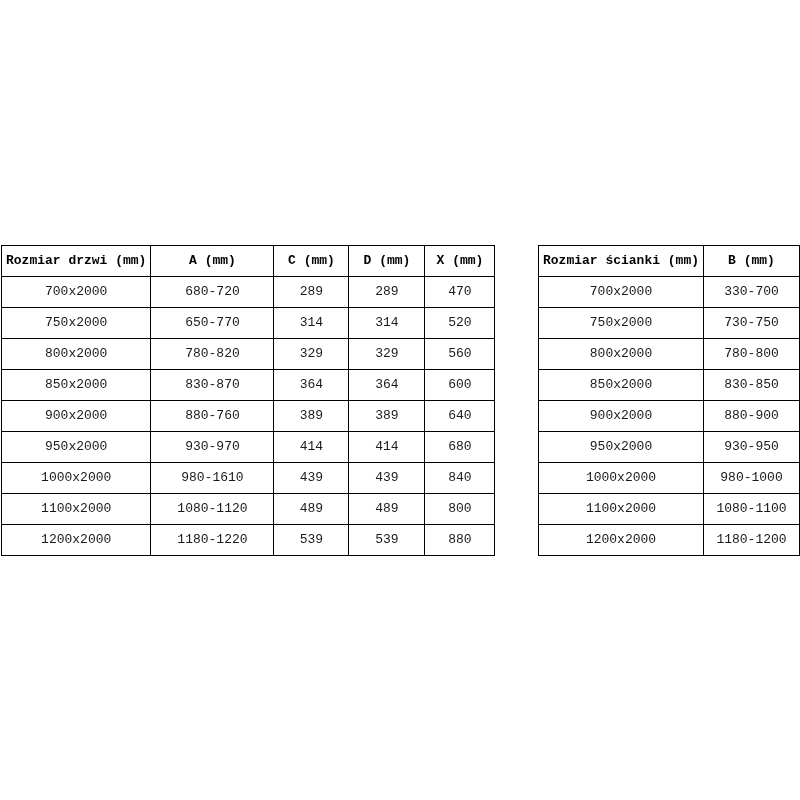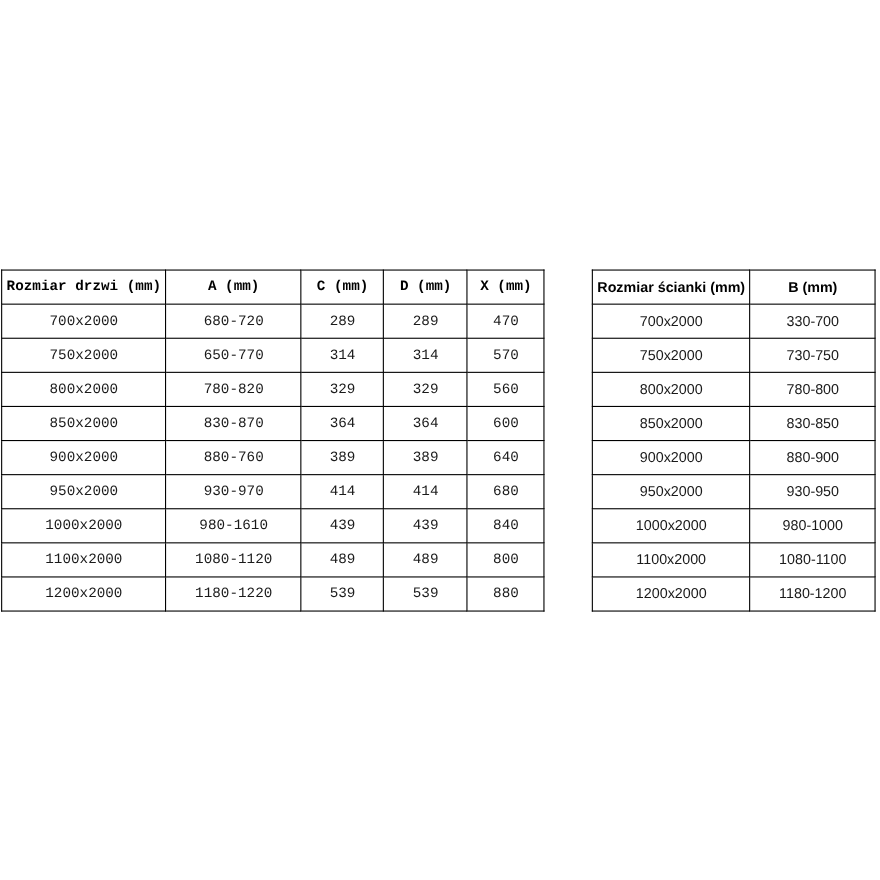"Rozmiar ścianki (mm)" table.spec-table.right-table { font-family: none -> Liberation Mono, monospace }
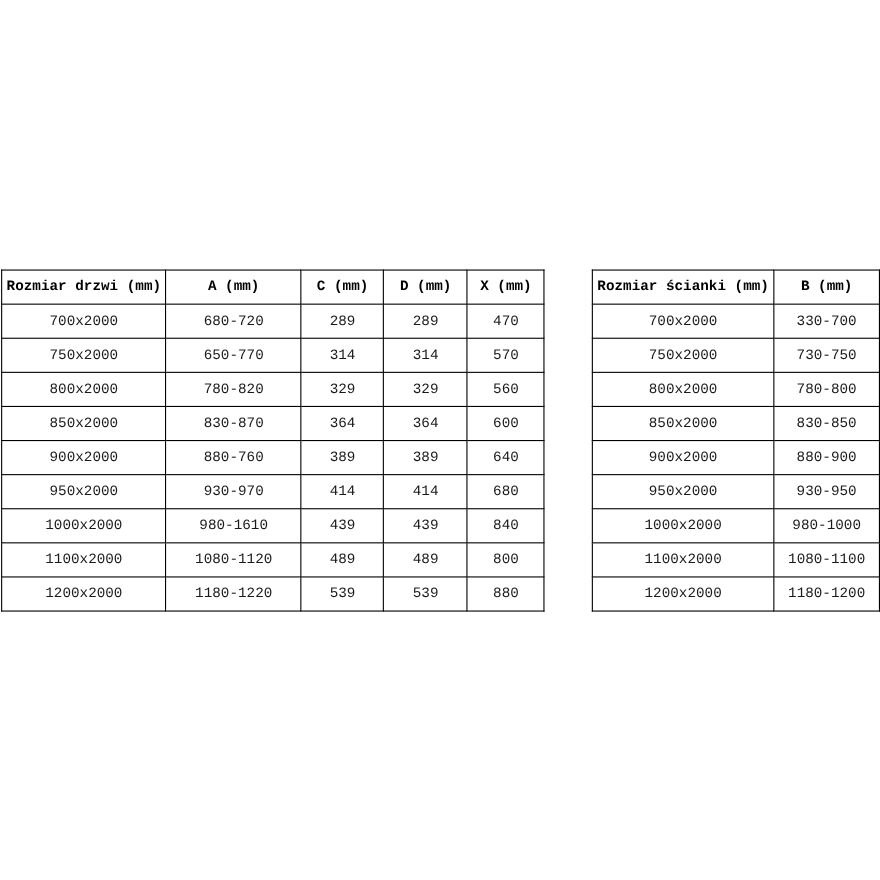"570" td { text: 570 -> 520 }
